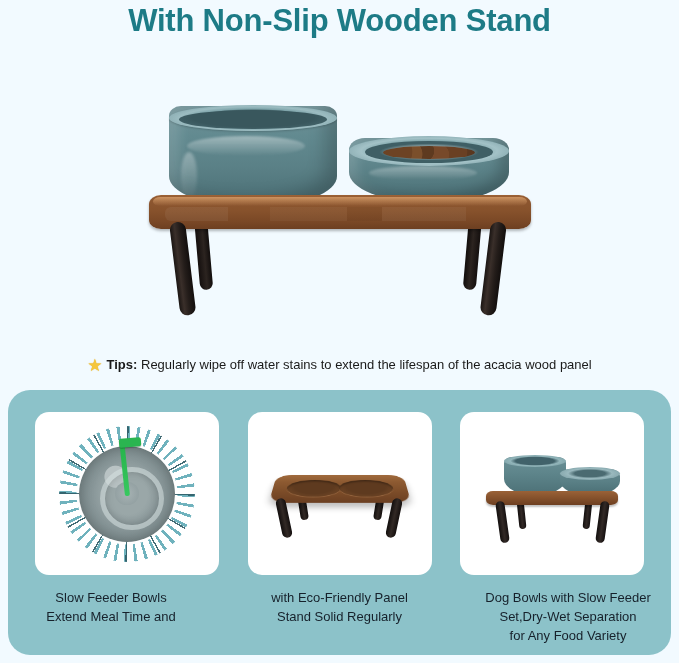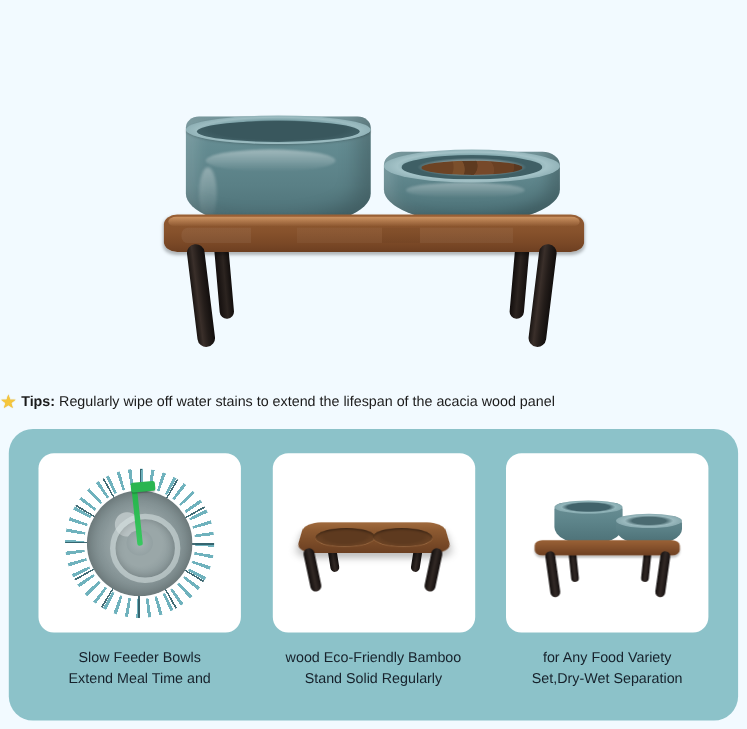"With Non-Slip Wooden Stand" span.l2 { html: none -> <span>With Non-Slip Wooden Stand</span> }
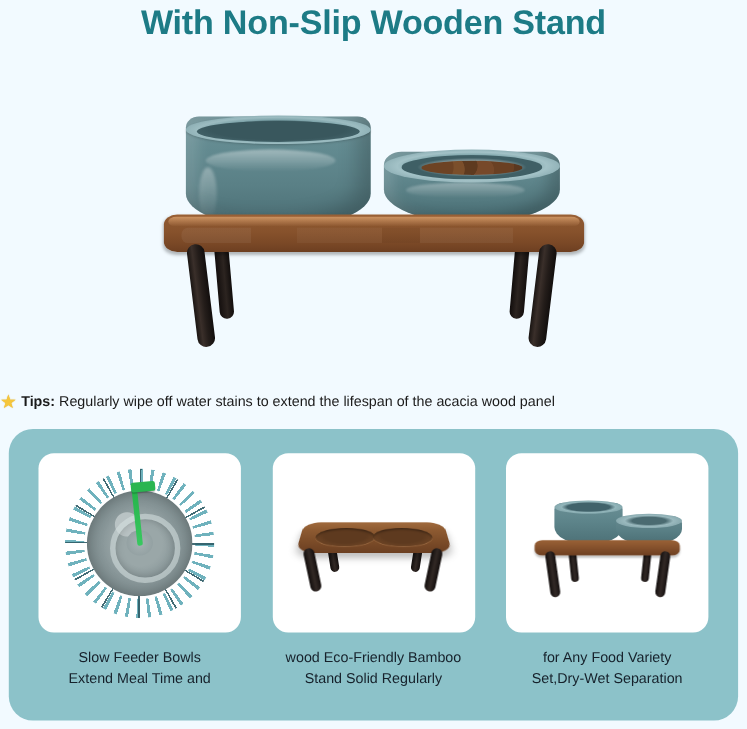"★ Tips: Regularly wipe off" .tips { text-align: none -> center }
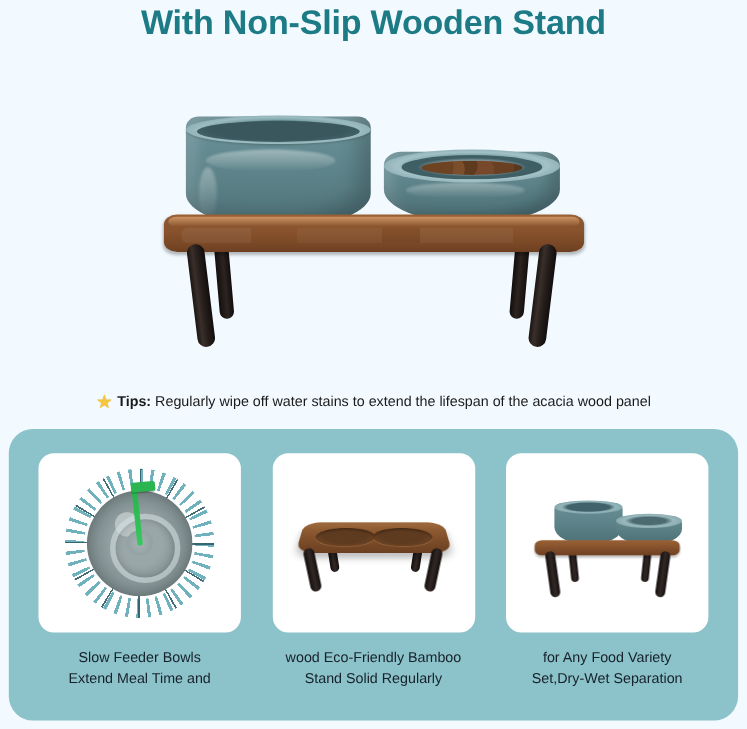"Slow Feeder Bowls" .captions { padding: 0 18px -> 0 2px }
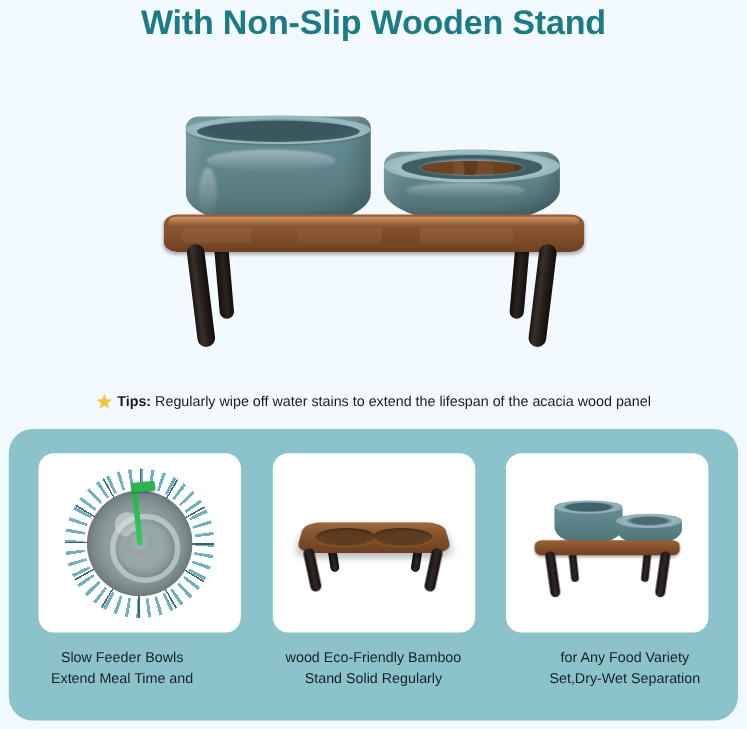"wood Eco-Friendly Bamboo" div { text: wood Eco-Friendly Bamboo -> with Eco-Friendly Panel }
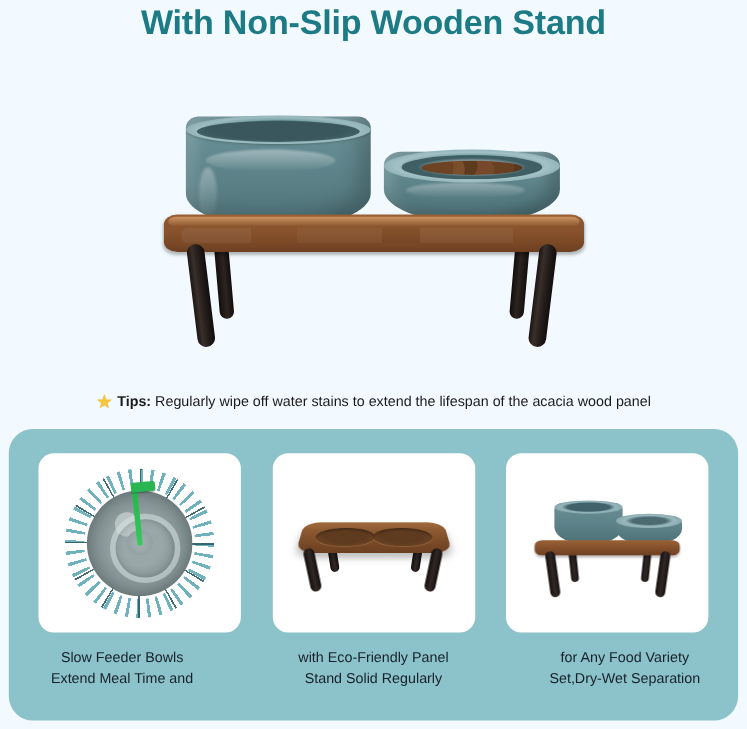"Dog Bowls with Slow Feeder" div { html: none -> <div>Dog Bowls with Slow Feeder</div> }
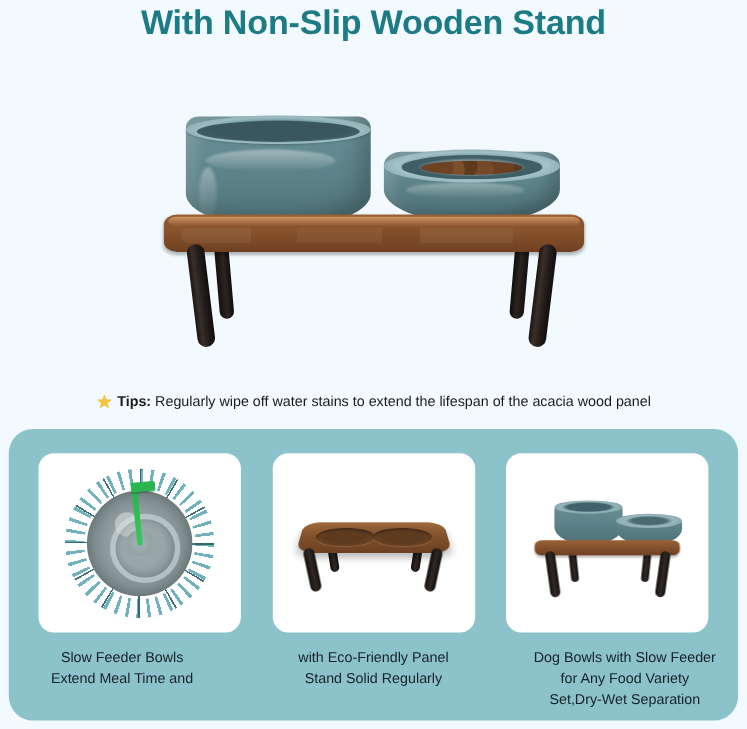"for Any Food Variety" div { order: before "Set,Dry-Wet Separation" -> after "Set,Dry-Wet Separation" }
